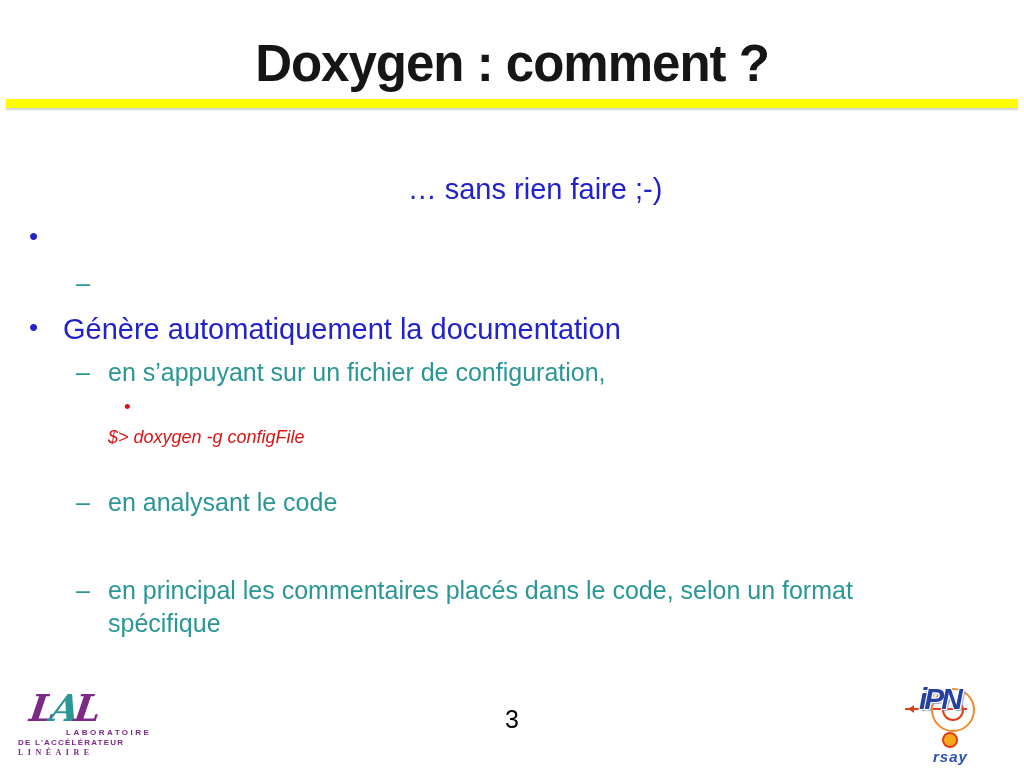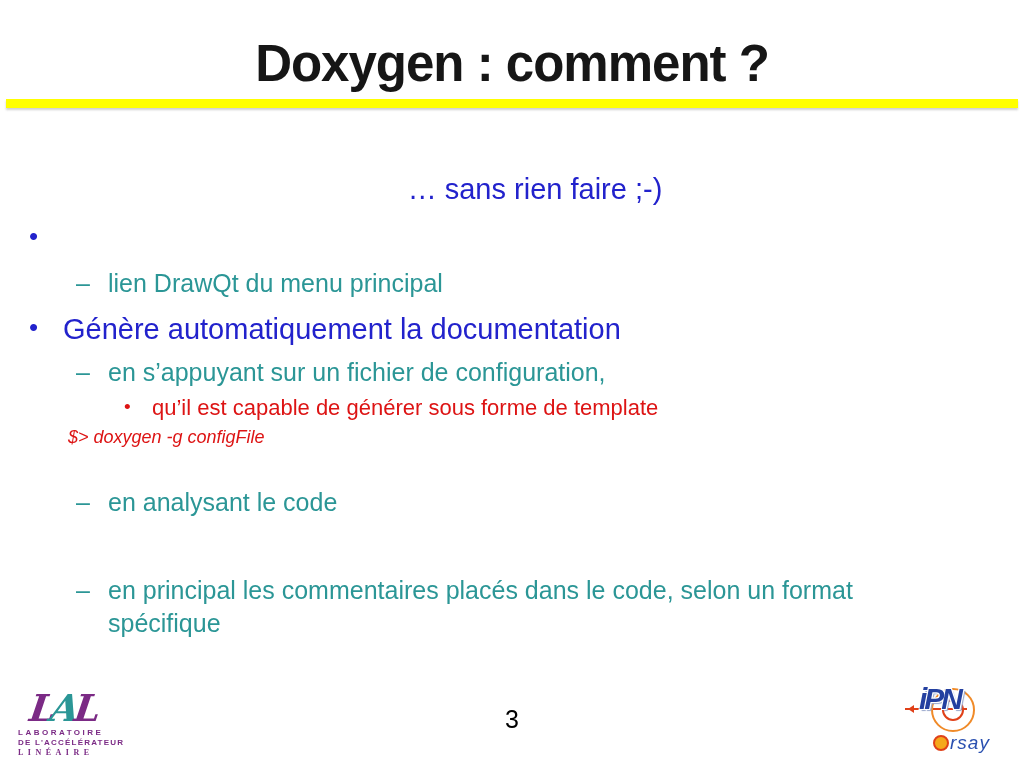"lien DrawQt du menu principal" span.text { html: <span>lien DrawQt du menu principal</span> -> none }
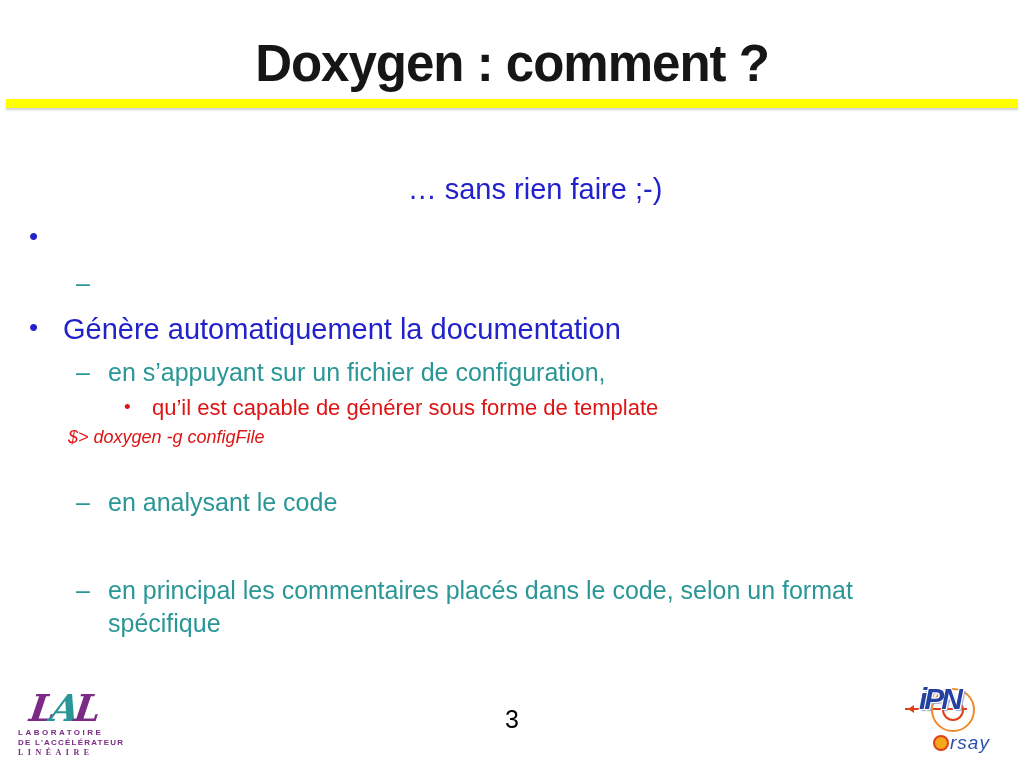"qu’il est capable de générer" span.text { html: <span>qu’il est capable de générer sous forme de template</span> -> none }
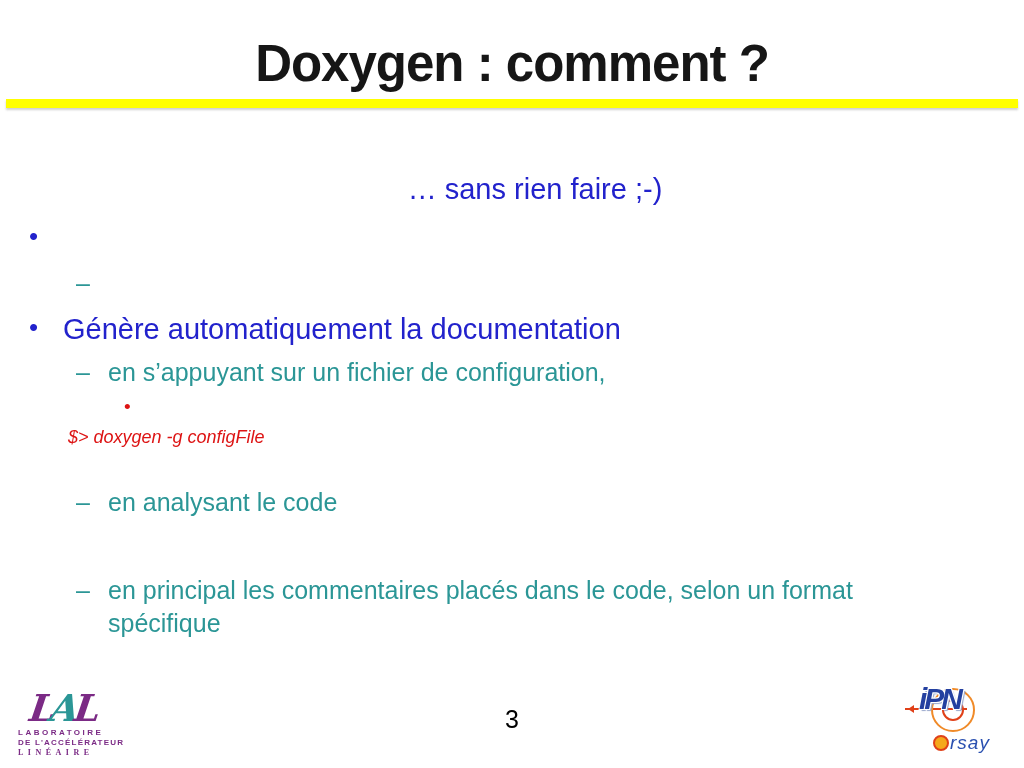"$> doxygen -g configFile" .codeline { padding-left: 68px -> 108px }
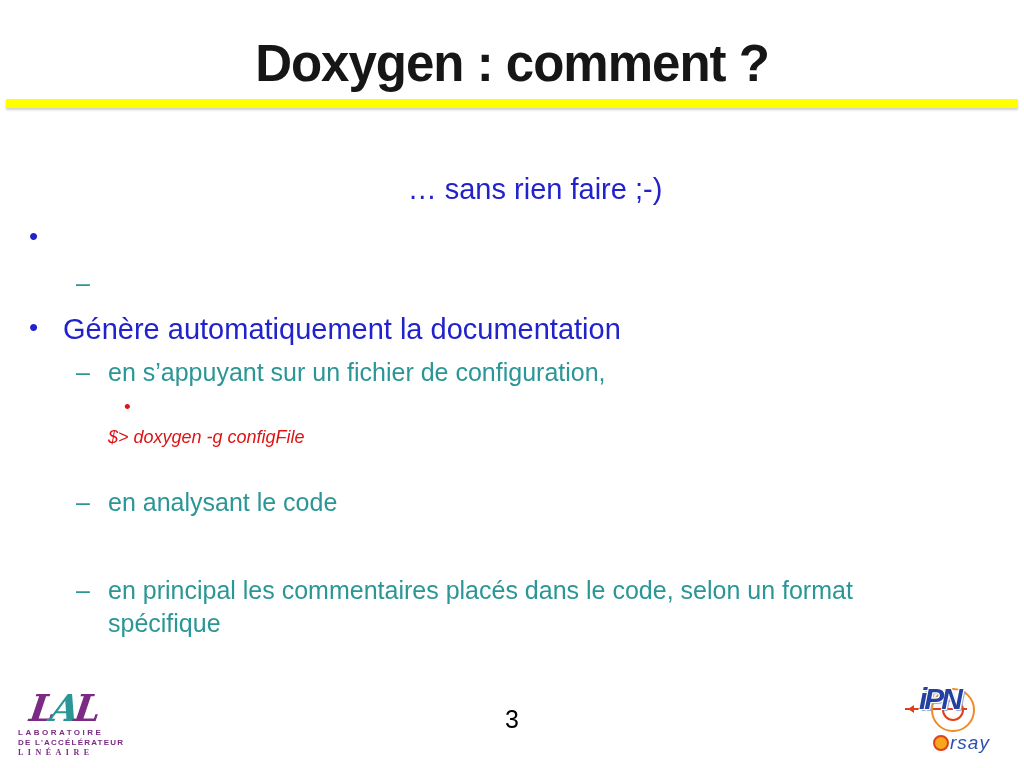"LABORATOIRE" .lal-caption .cap1 { margin-left: none -> 48px }
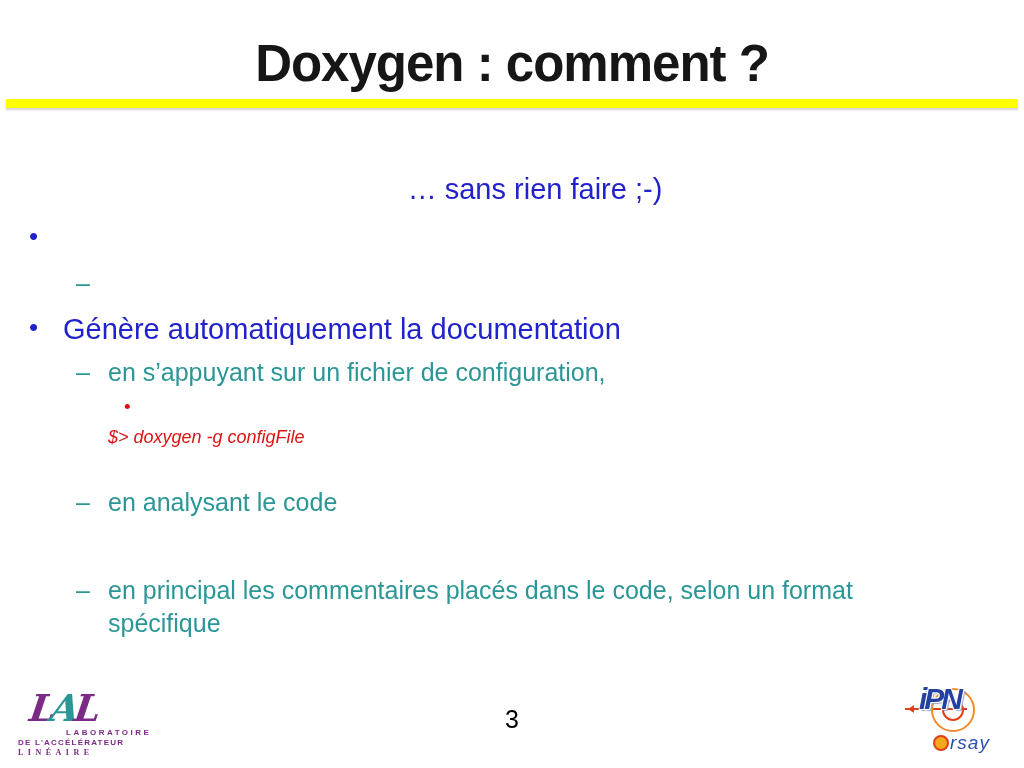"rsay" .ipn-orsay { flex-direction: none -> column; font-size: 19px -> 15px; font-weight: normal -> bold }
